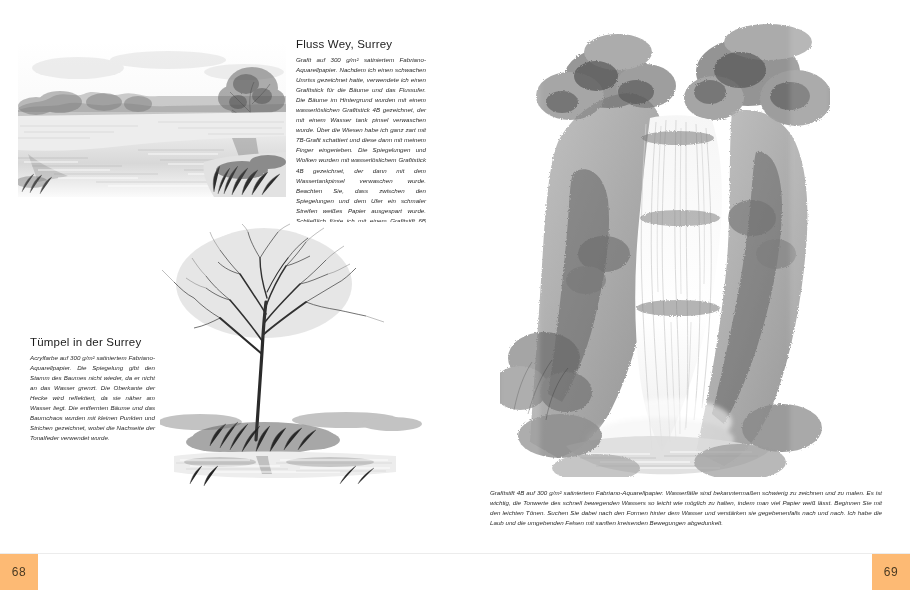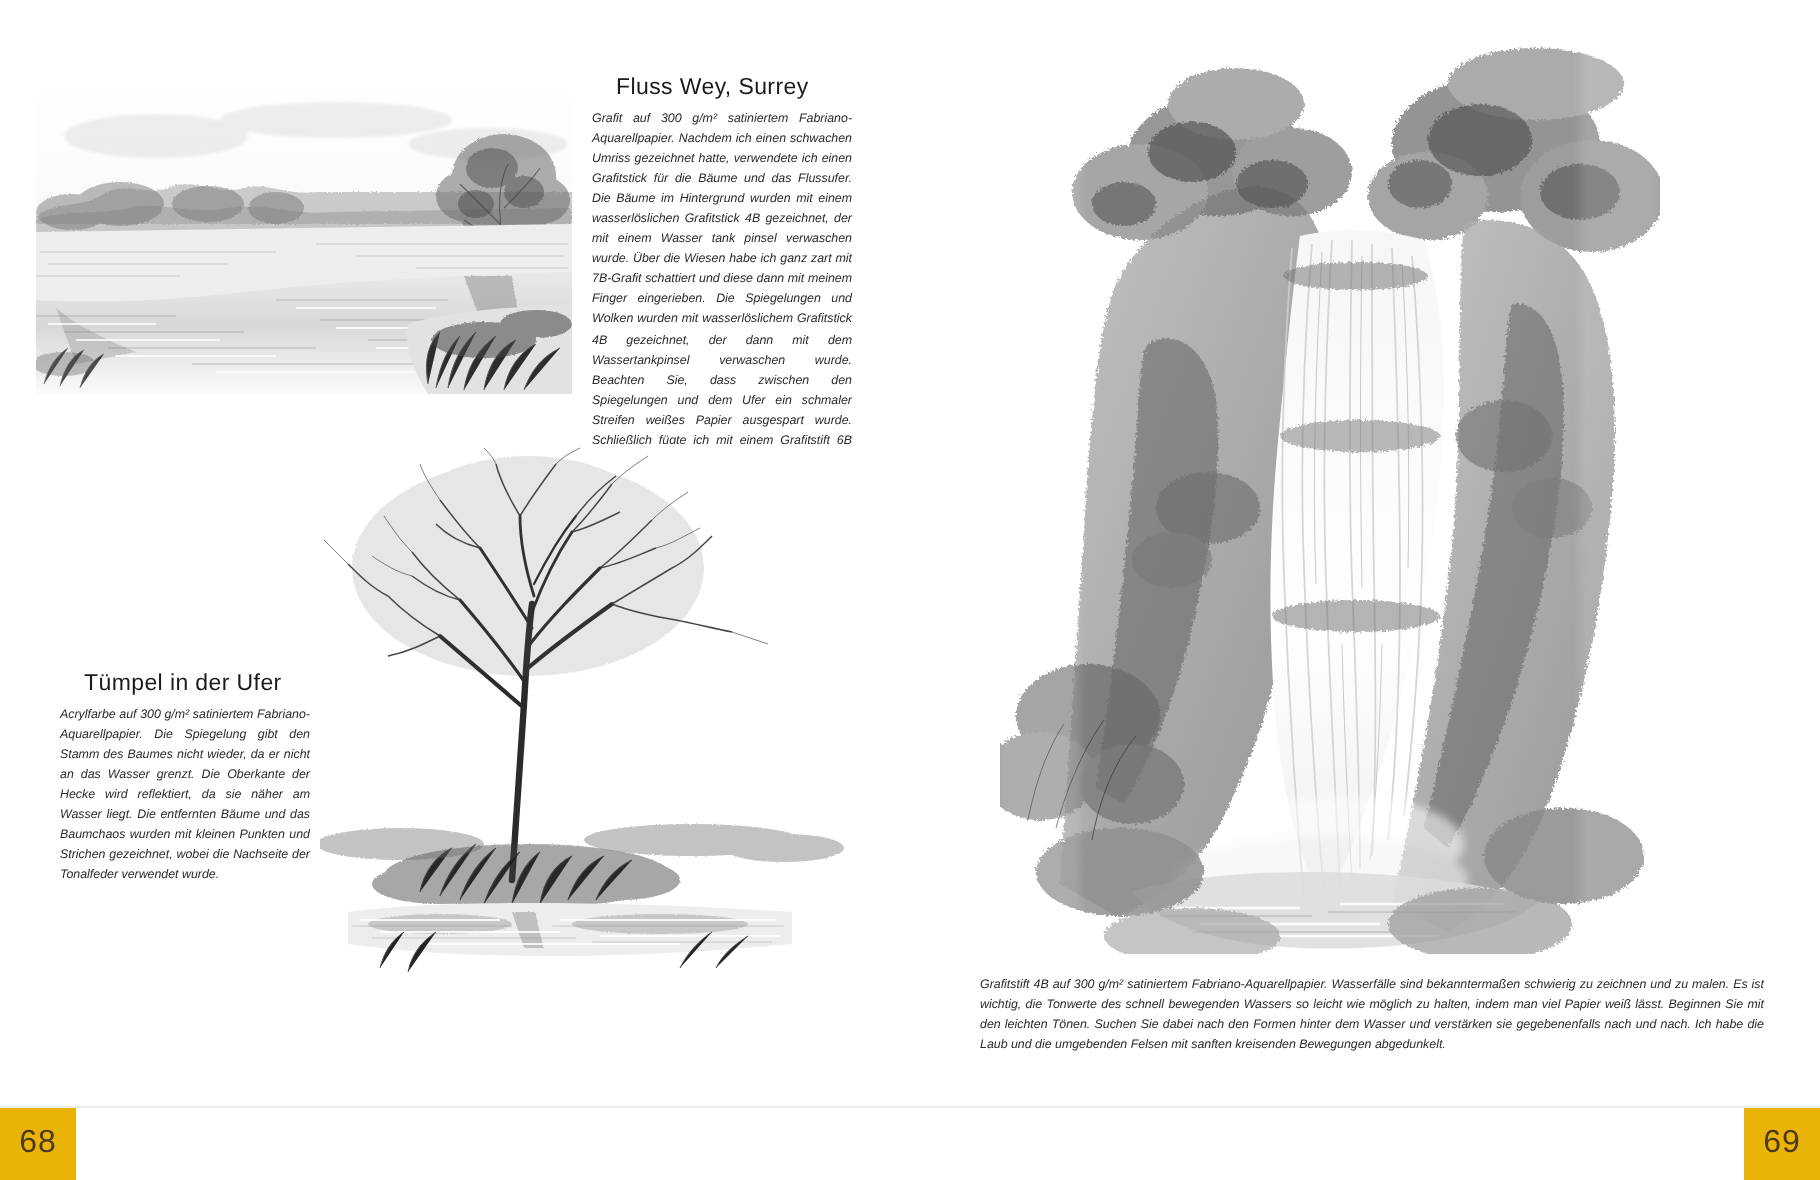"Fluss Wey, Surrey" .caption-title { margin: 0 0 5px 12px -> 0 0 5px 0 }
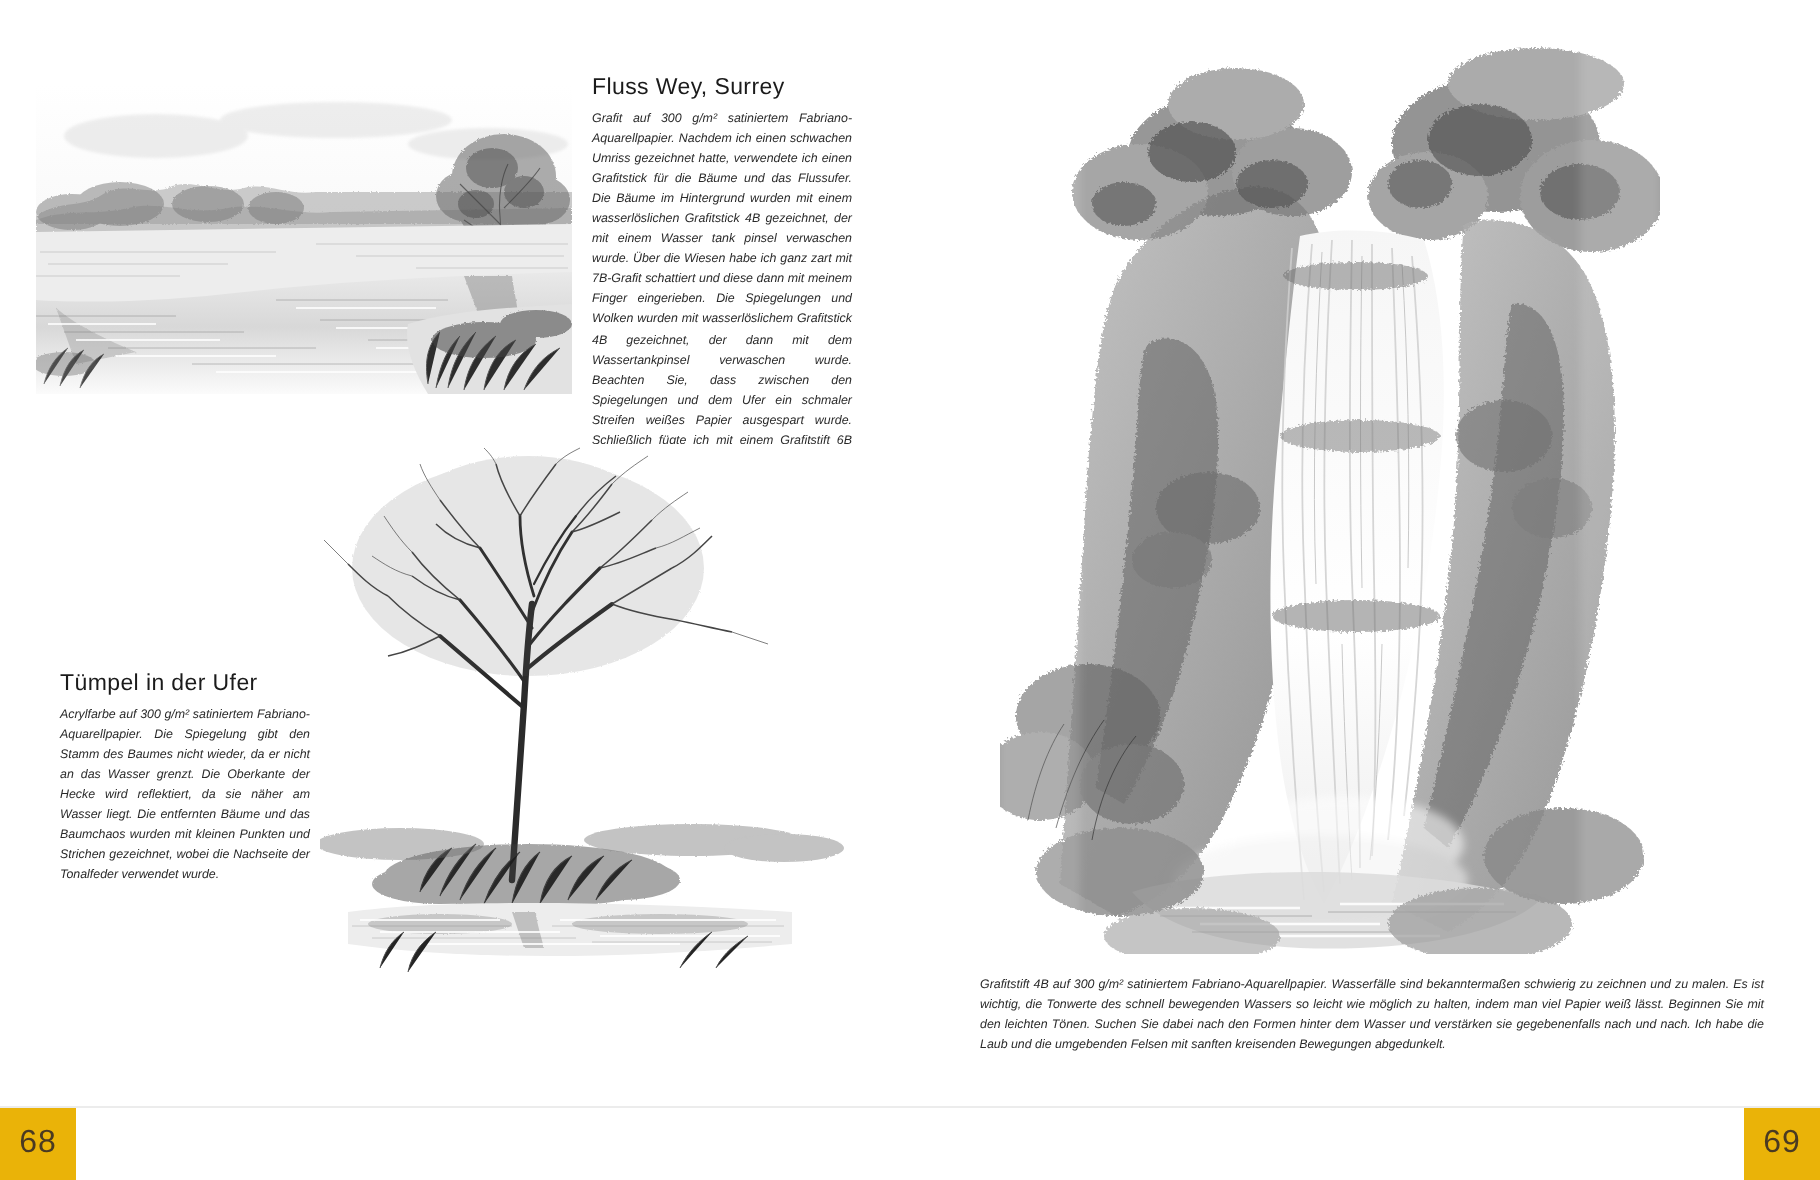"Tümpel in der Ufer" h3.caption-title { text: Ufer -> Surrey }
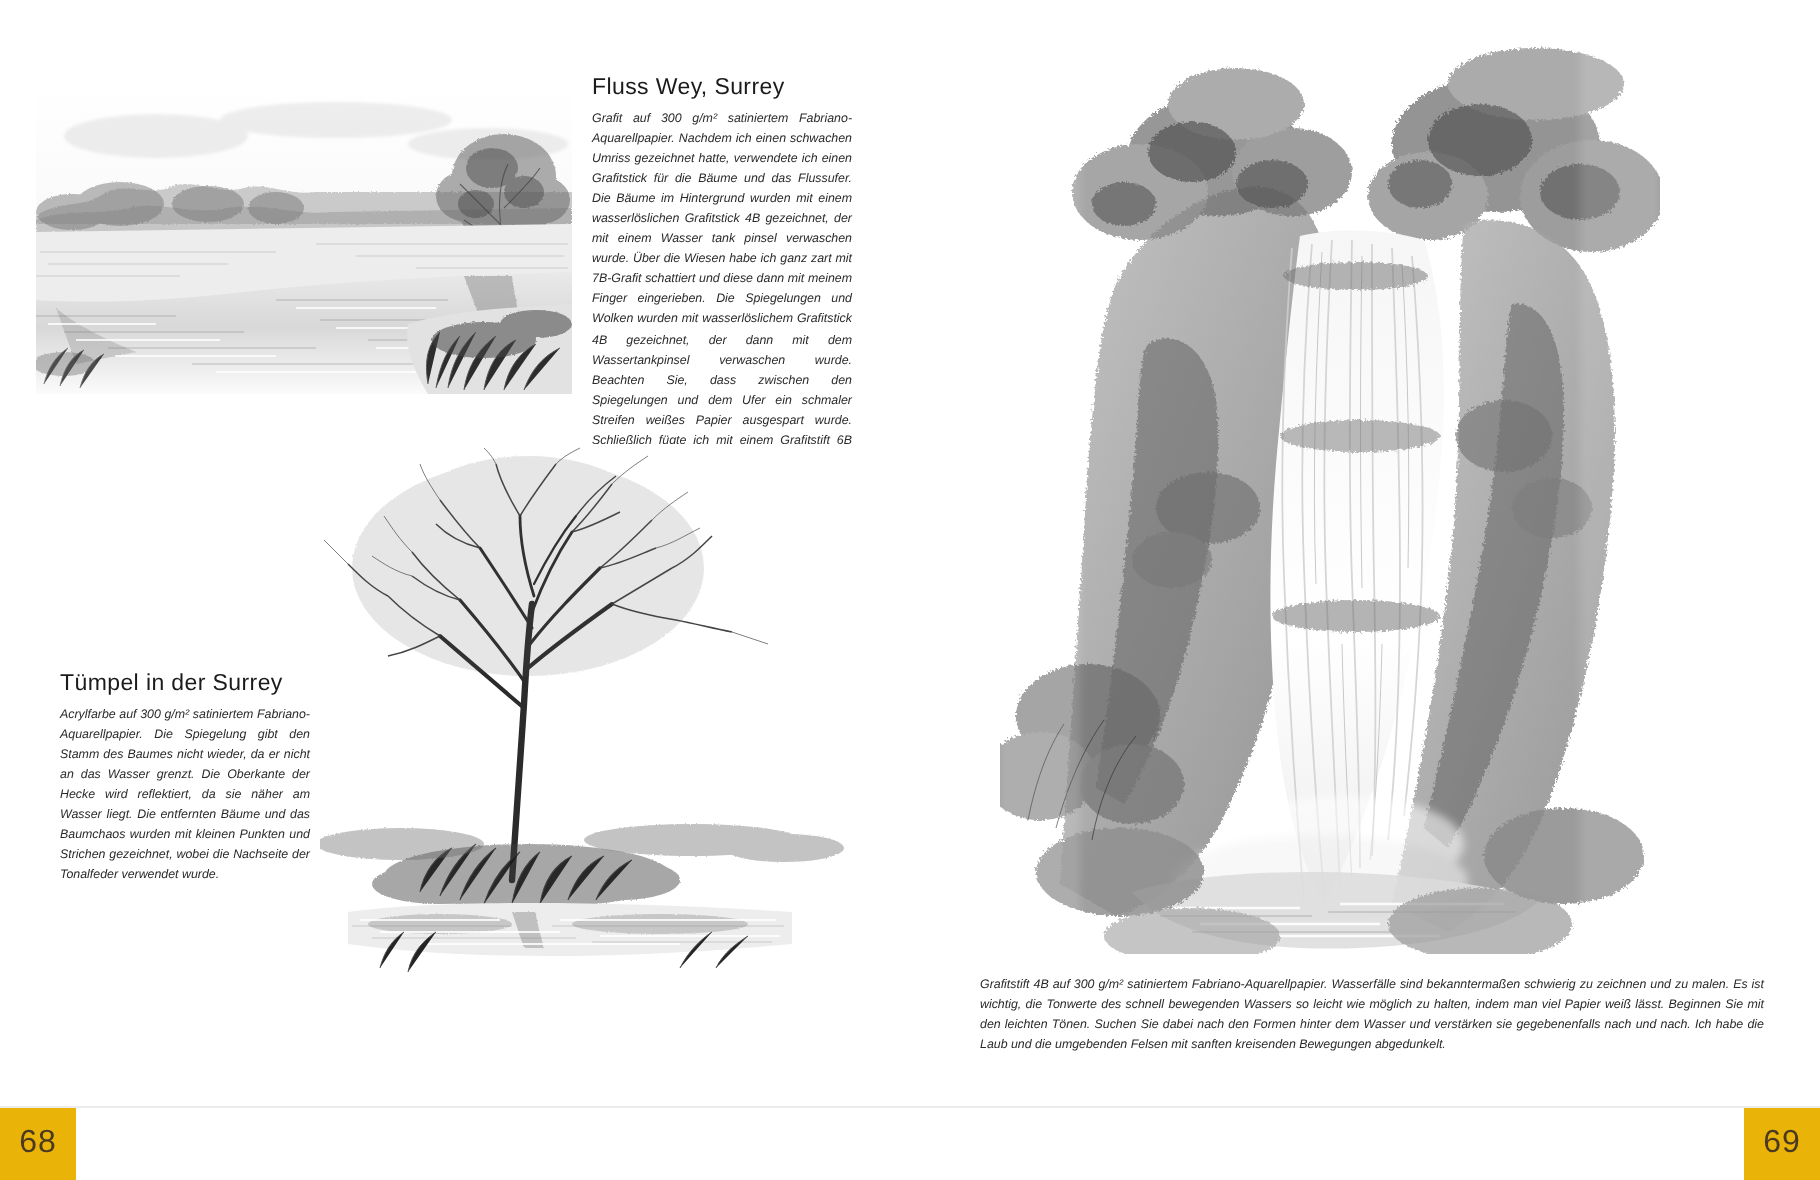"68" .folio { background: #eab308 -> #fdba74; font-size: 16px -> 12px }
